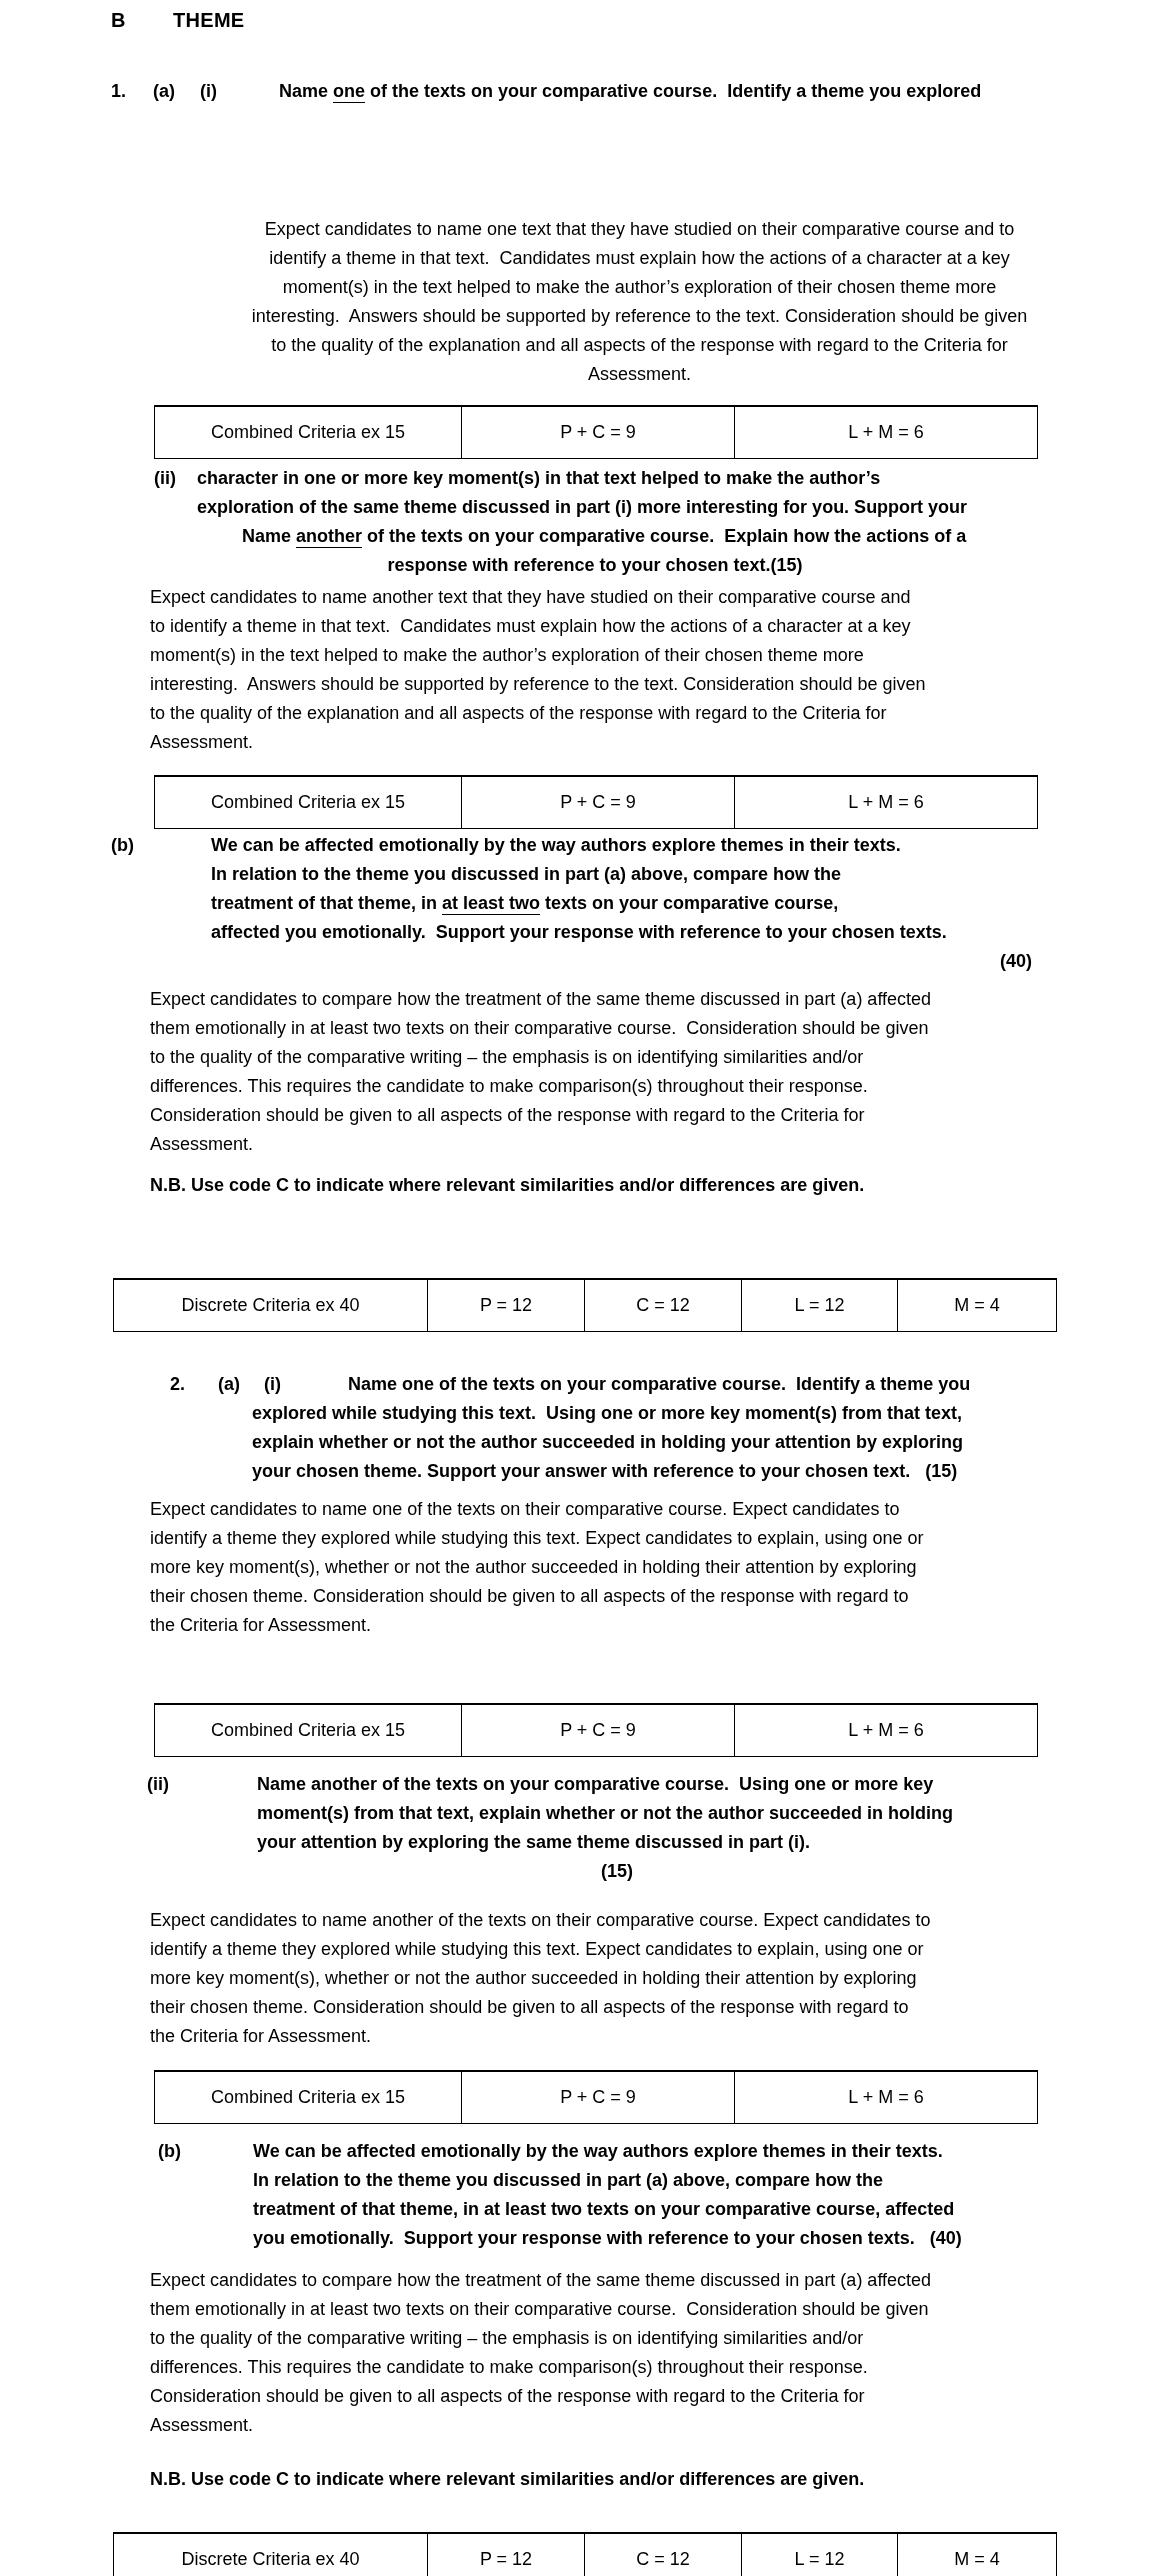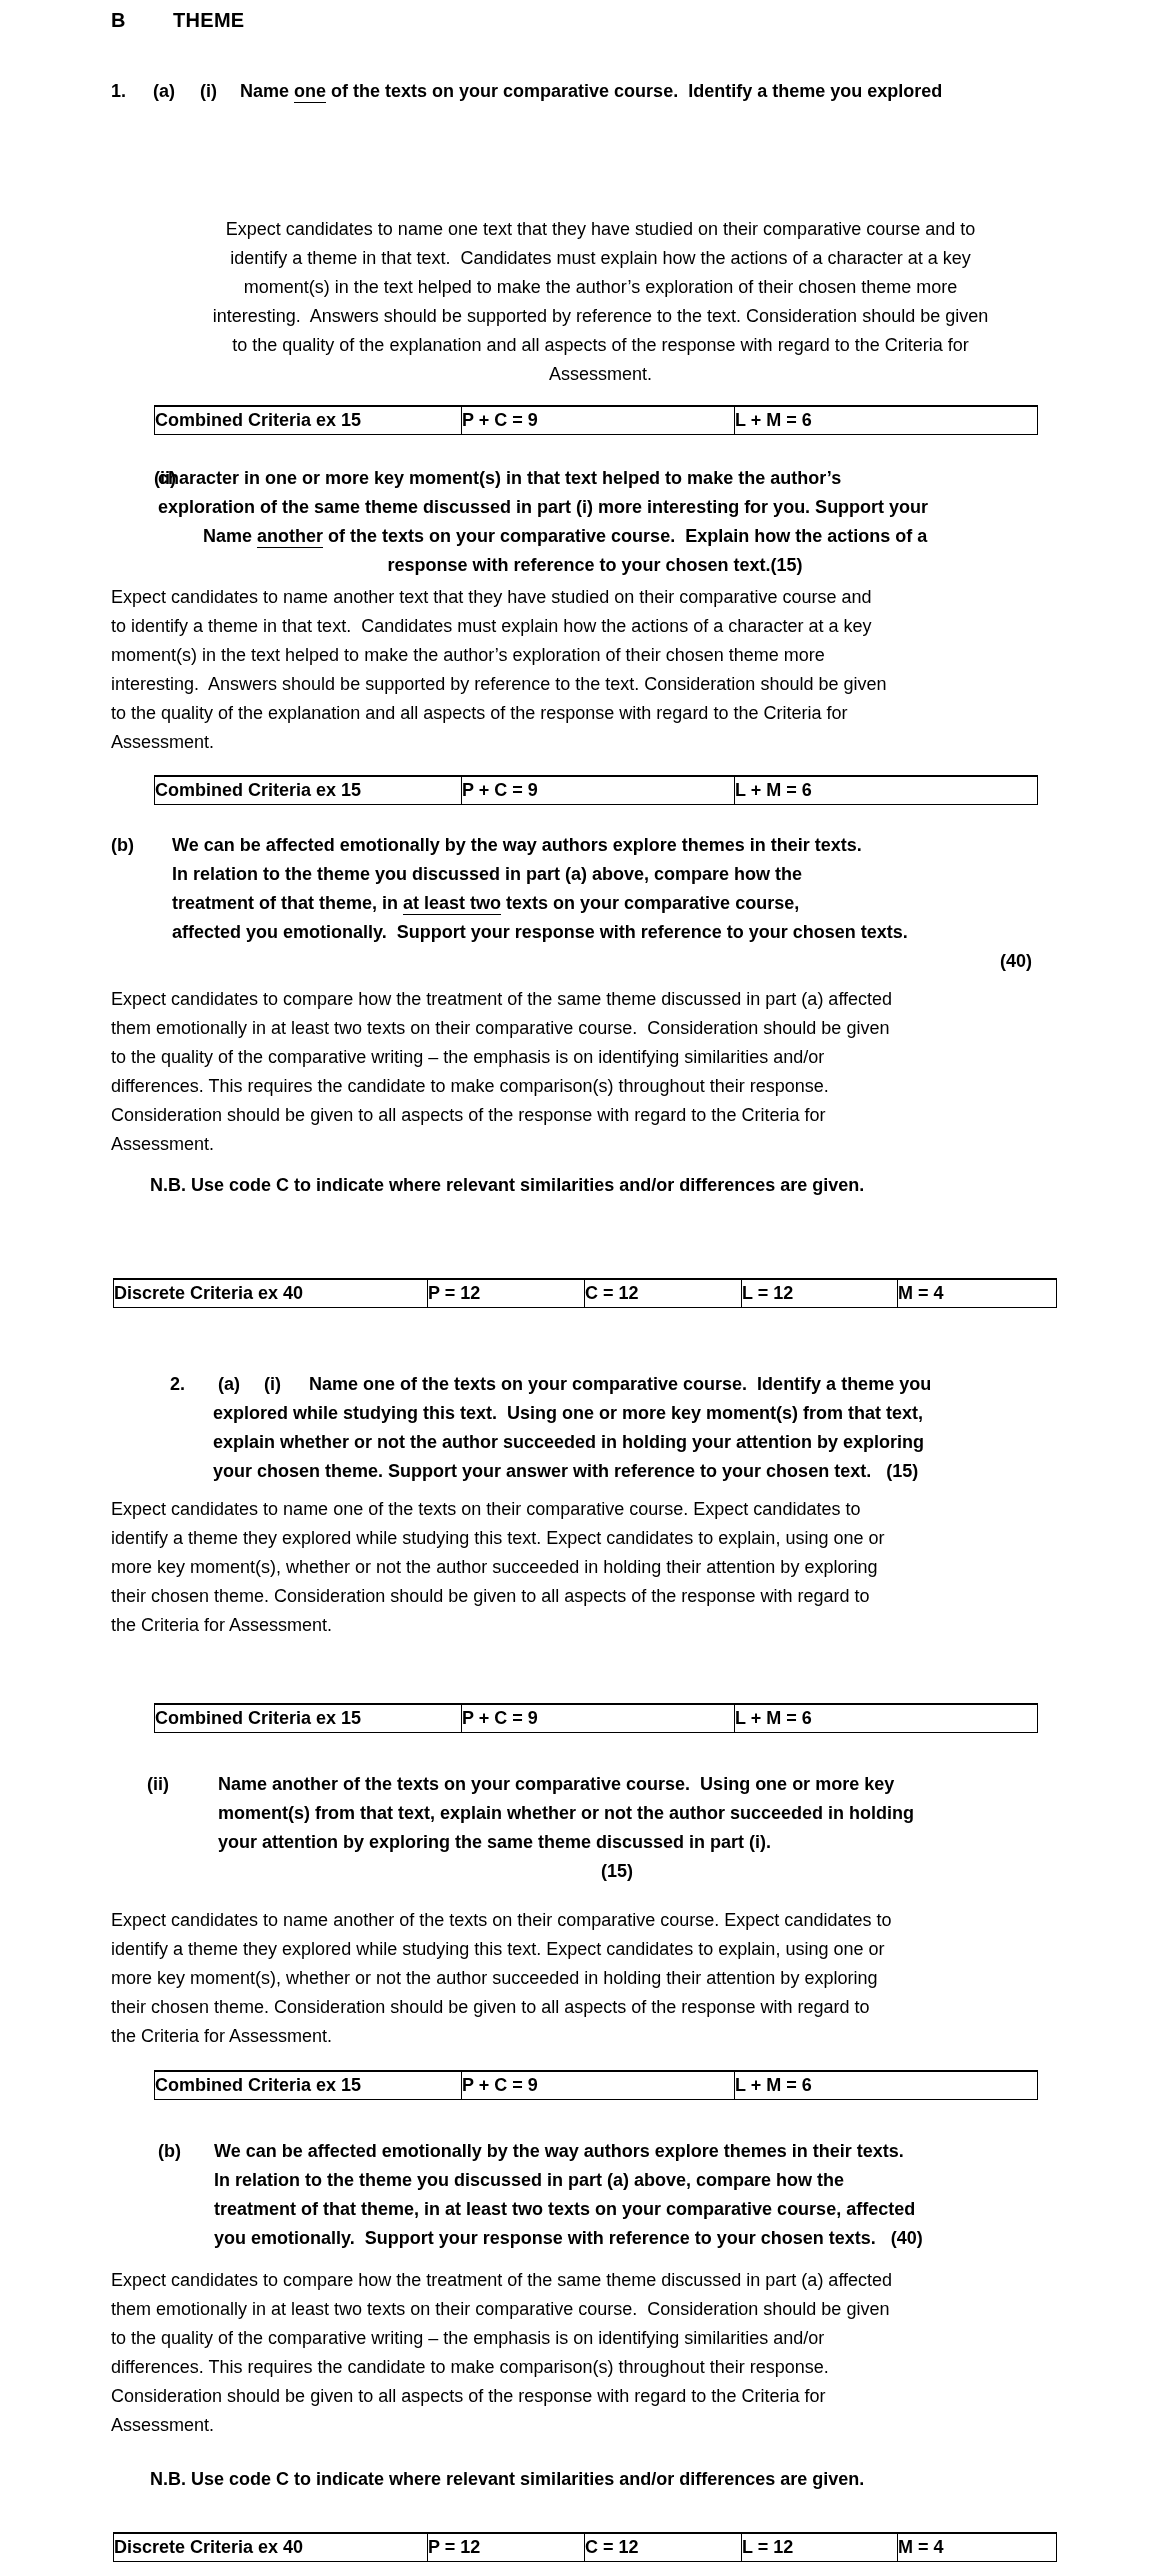"Name one of the texts" .pre { margin-left: none -> 39px }
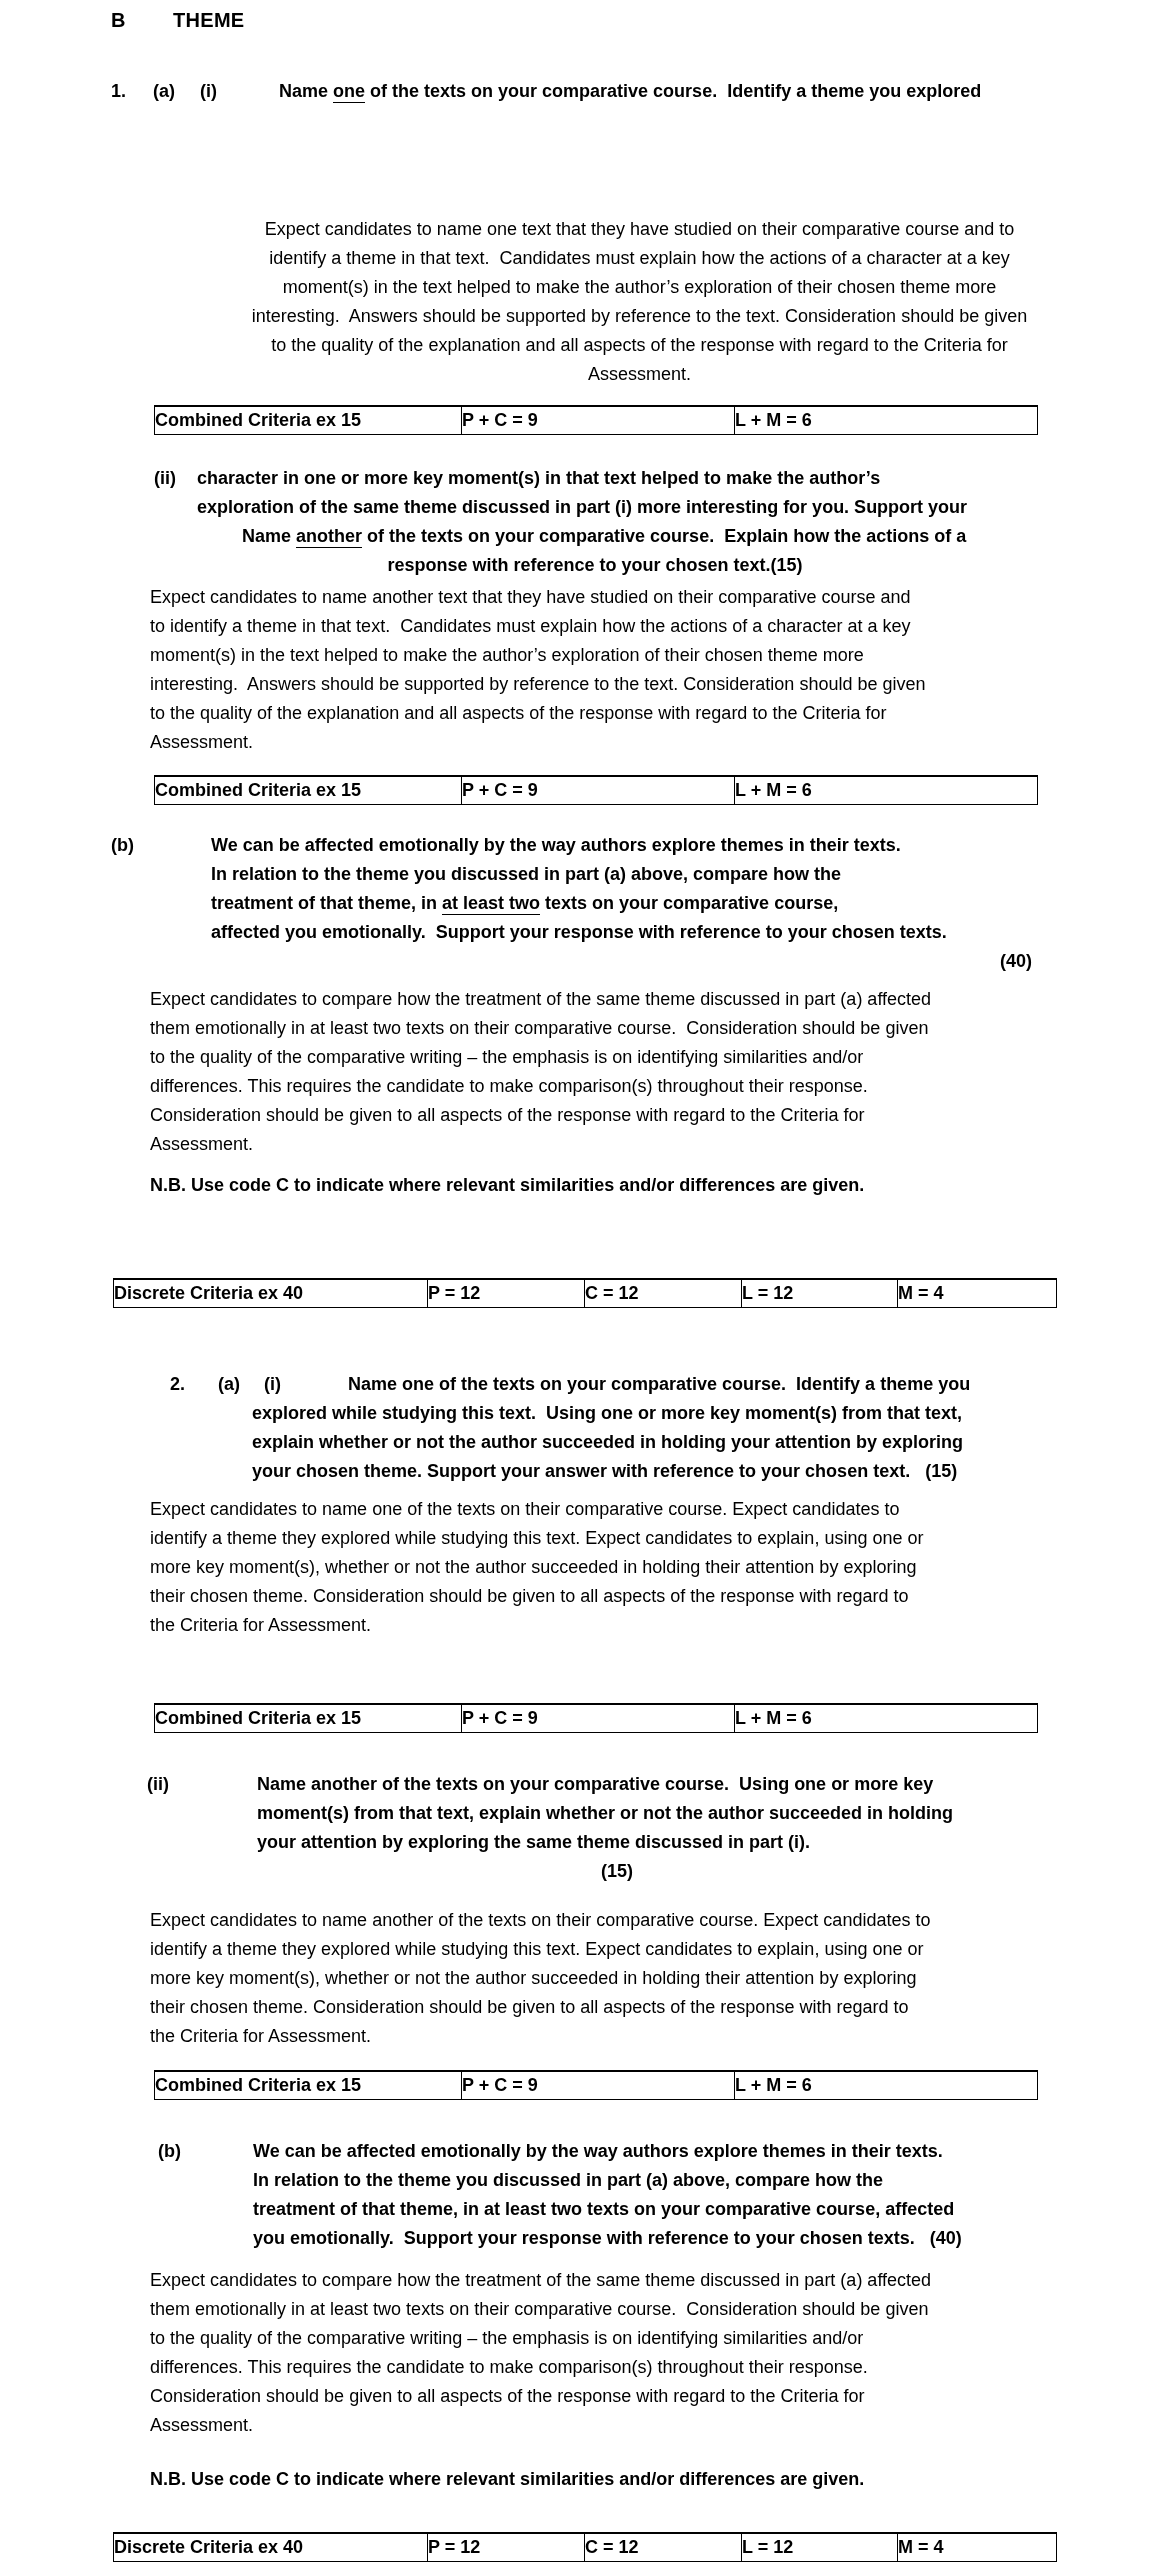"Combined Criteria ex 15" table.crit td { font-weight: bold -> normal; padding: 0 -> 12px; text-align: left -> center }
